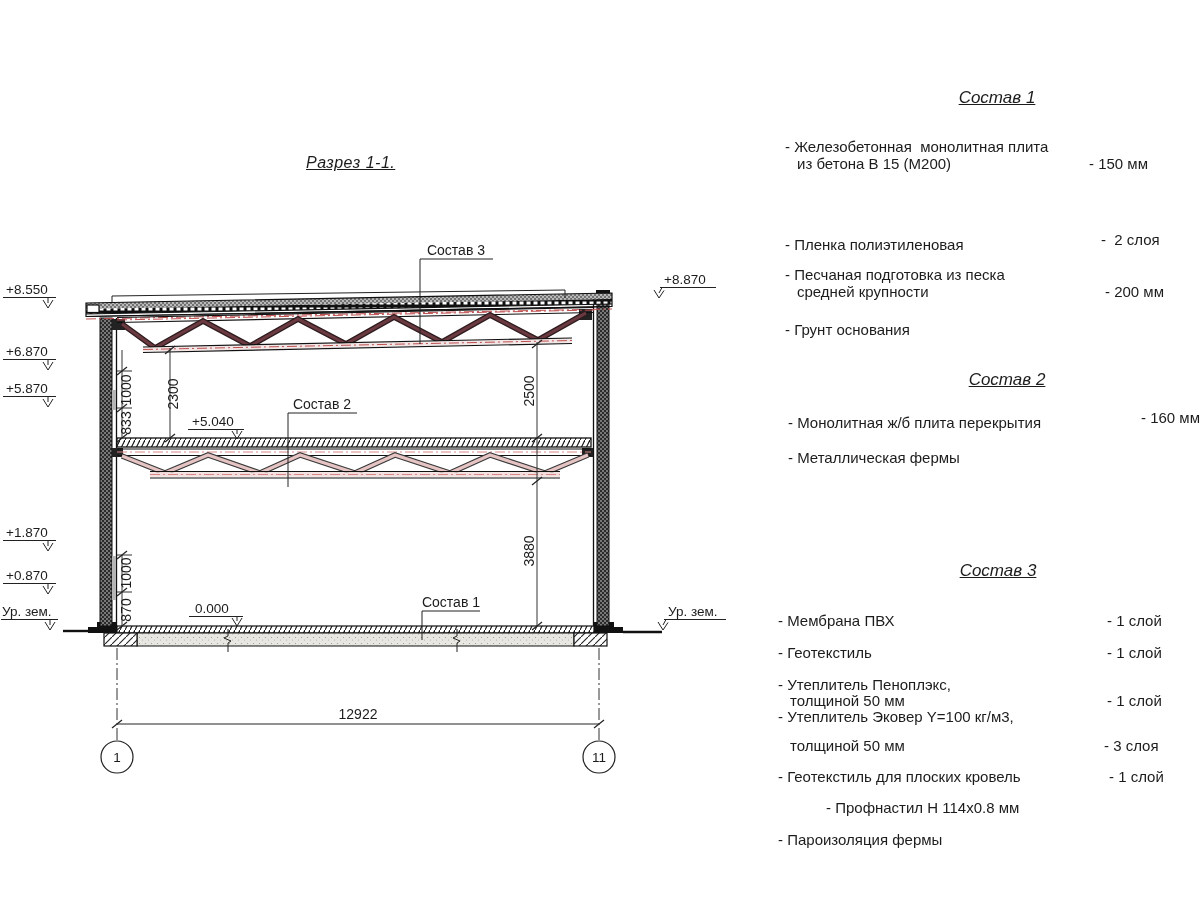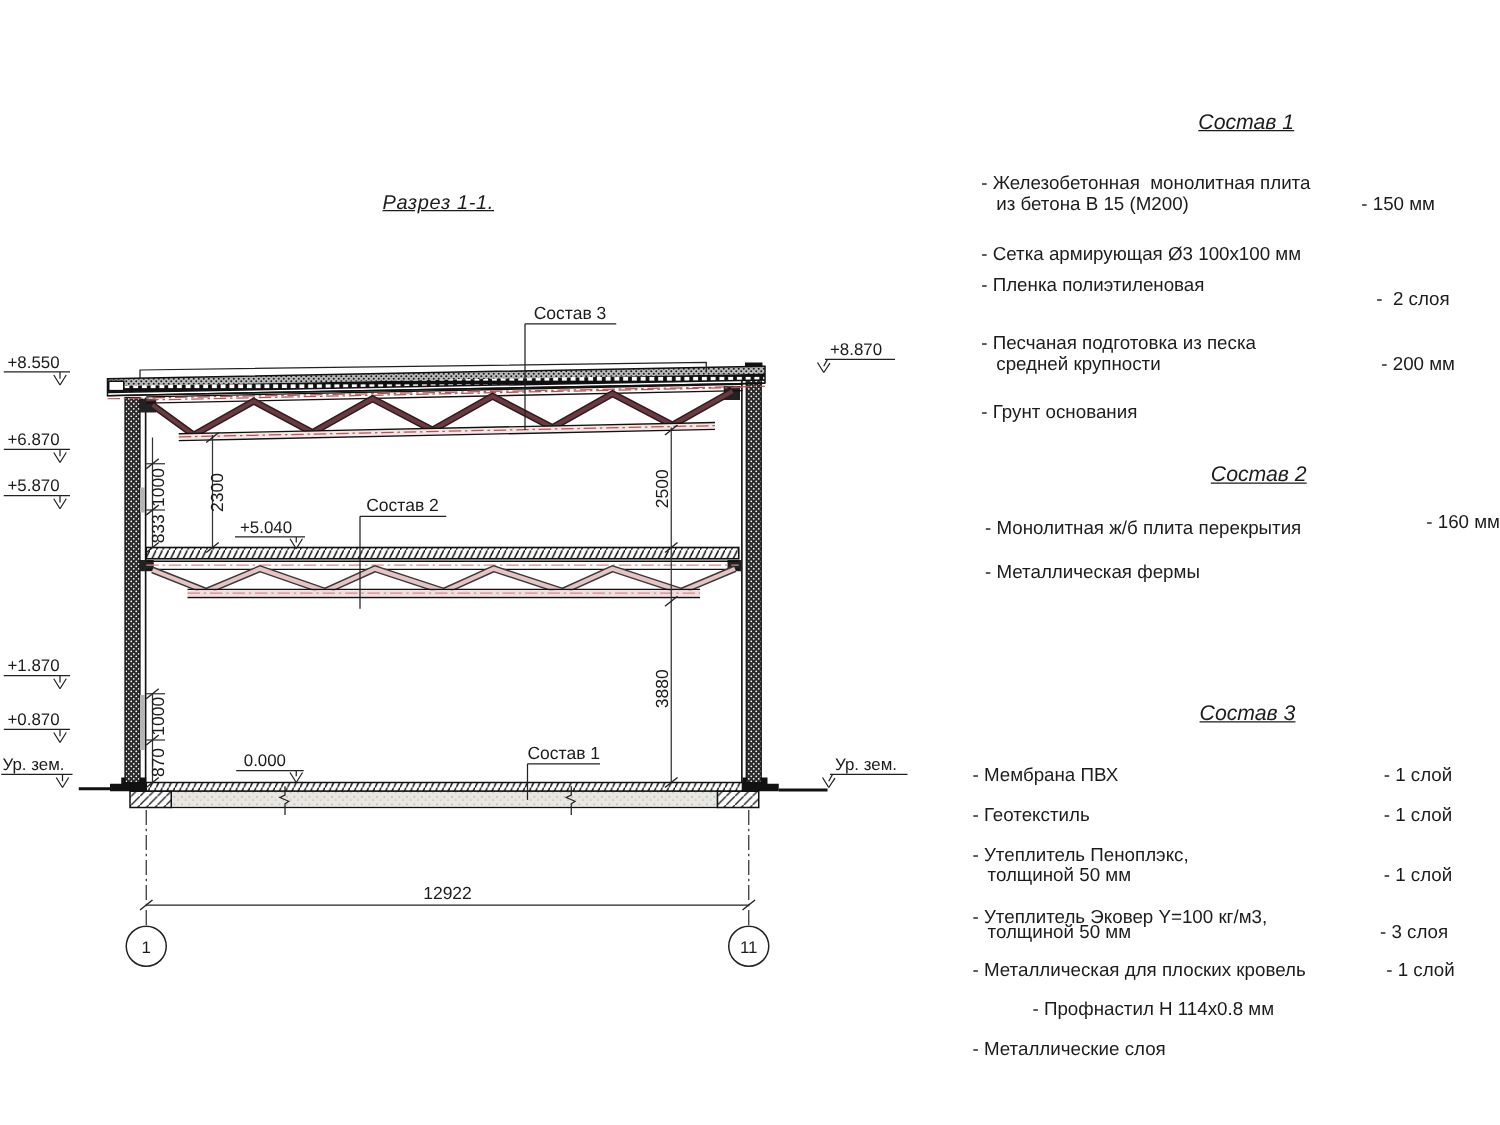"- Сетка армирующая Ø3 100х100" div.item-line { html: <div>- Сетка армирующая Ø3 100х100 мм</div> -> none }
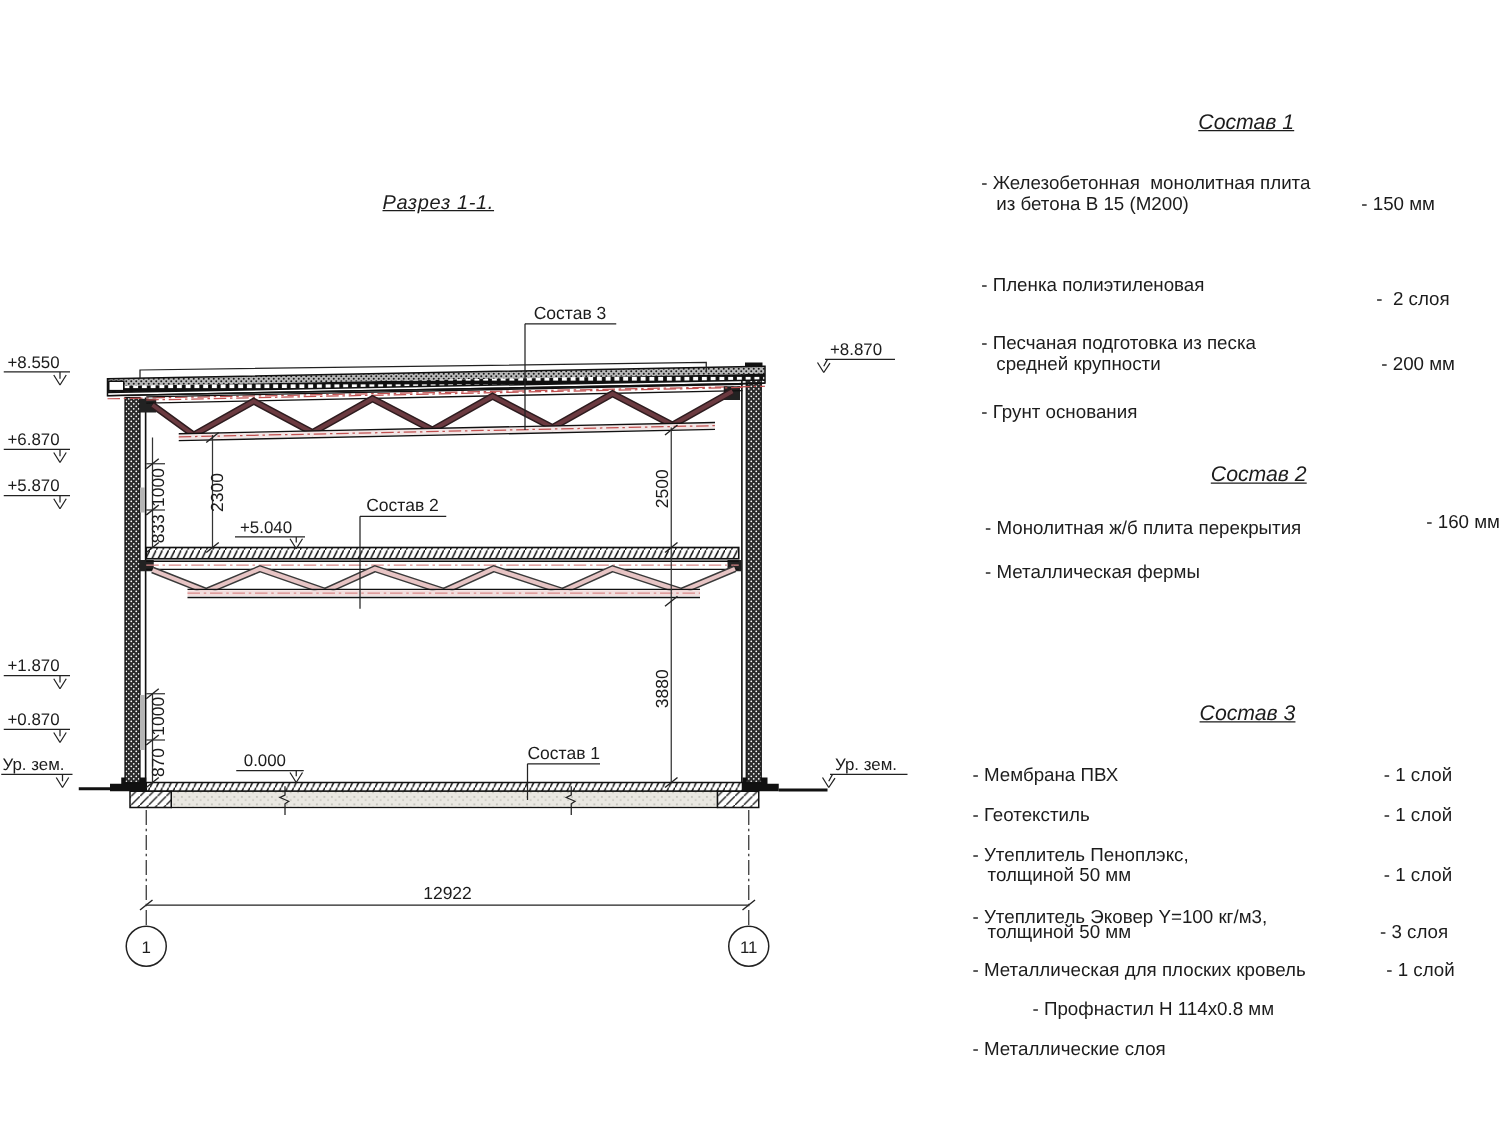"- Пленка полиэтиленовая" div.item-line { top: 220px -> 236px }
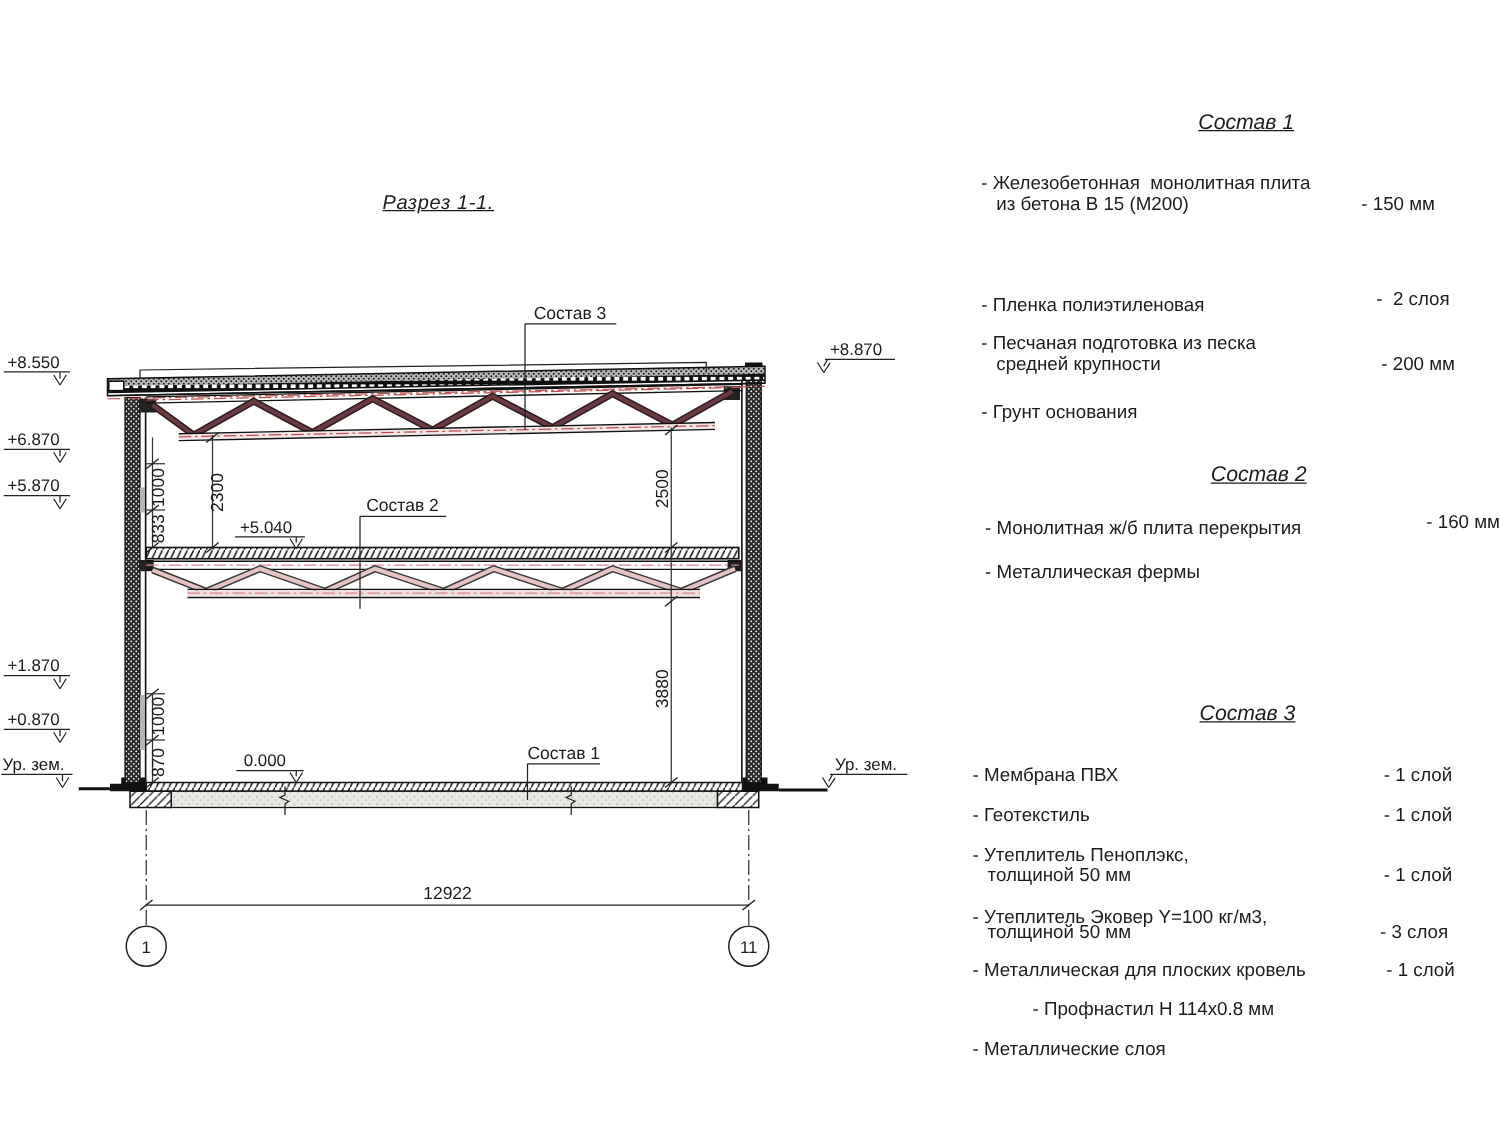"- Утеплитель Эковер Y=100 кг/м3," div.item-line { top: 725px -> 708px }
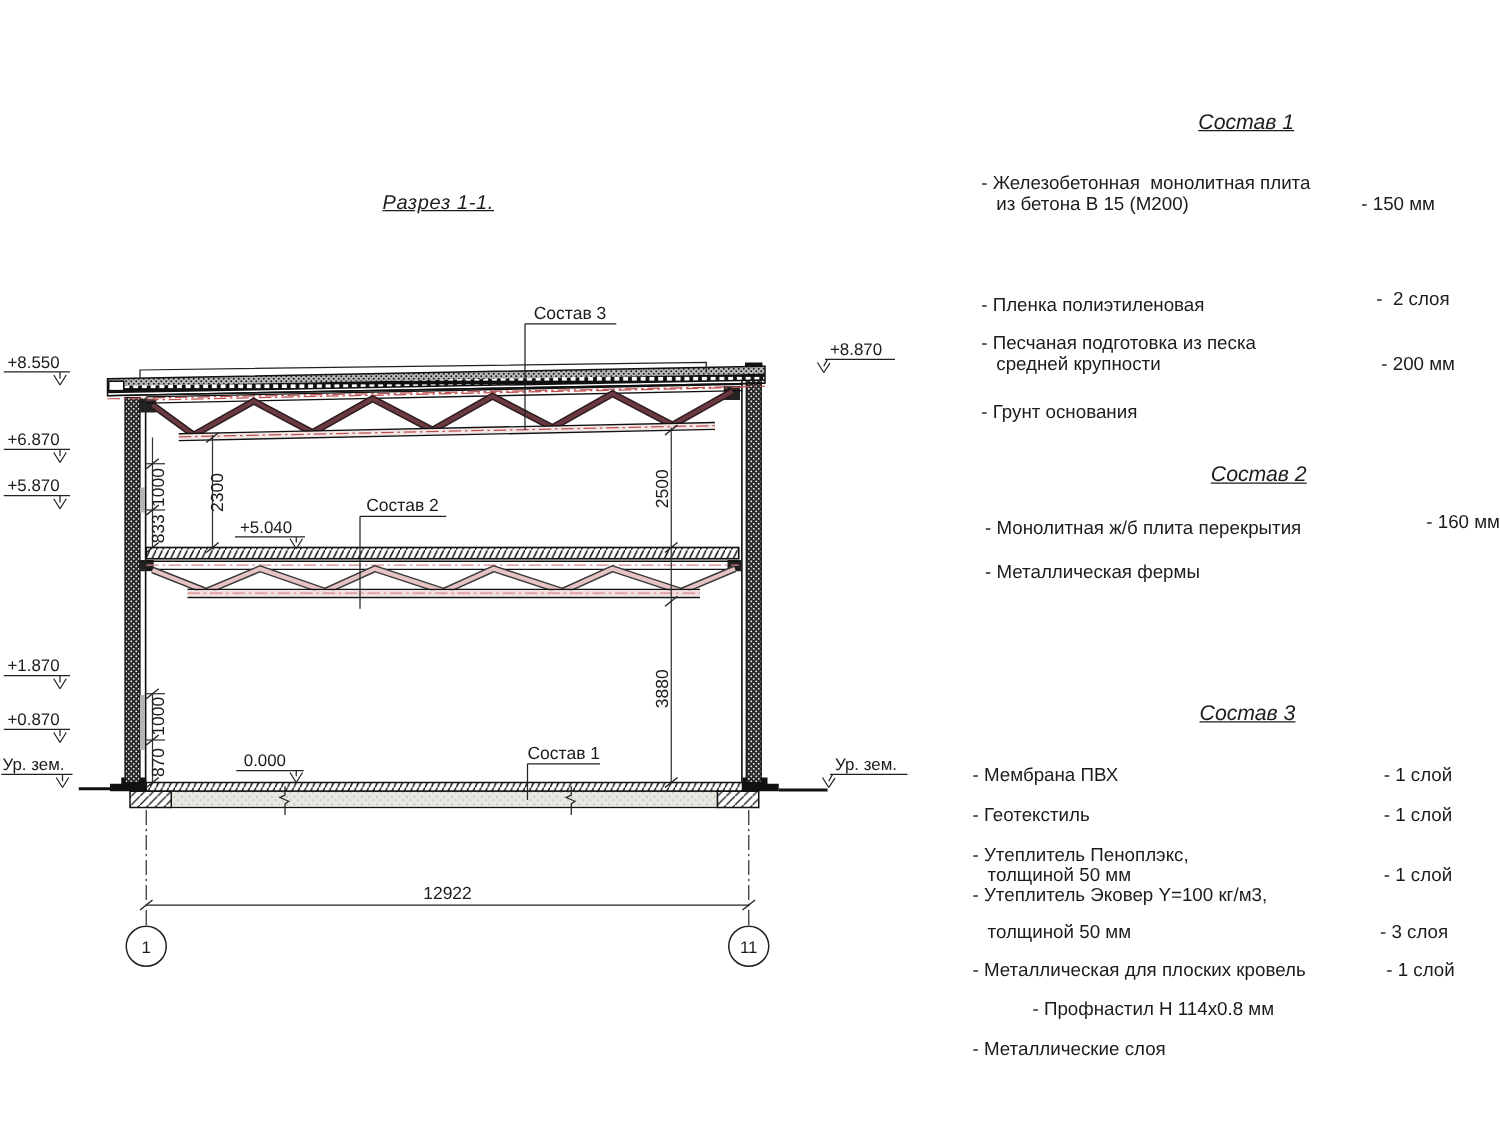"- Металлическая для плоских кровель" div.item-line { text: Металлическая -> Геотекстиль }
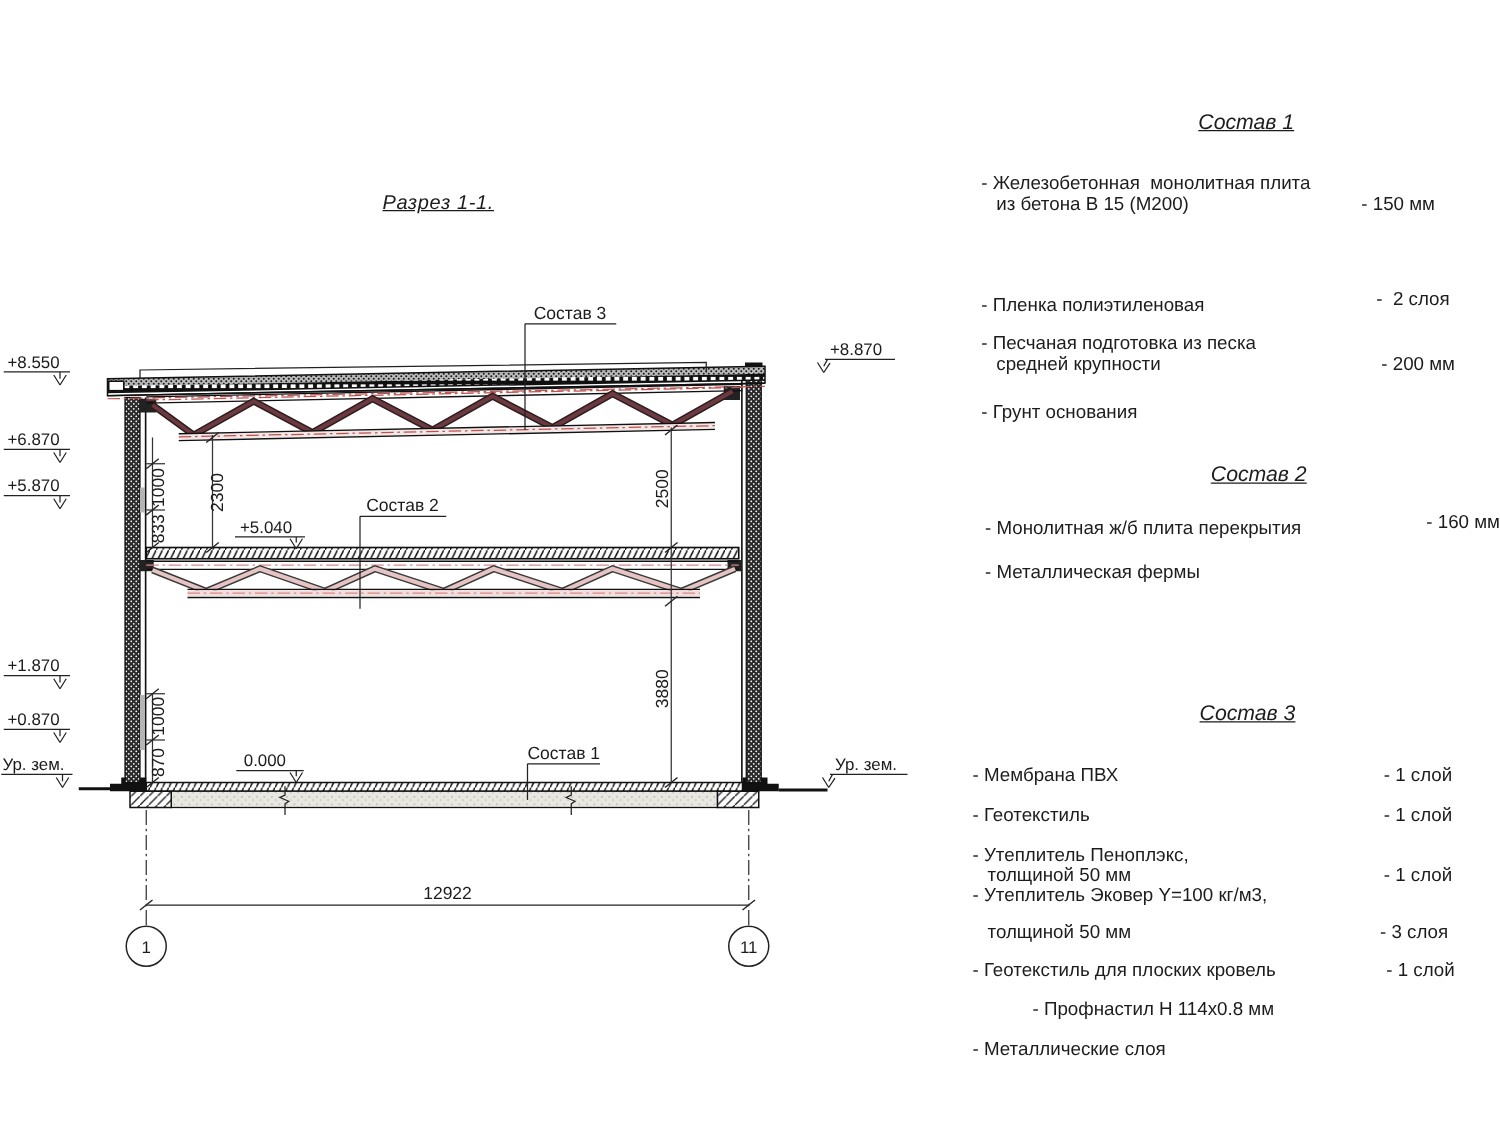"- Металлические слоя" div.item-line { text: Металлические слоя -> Пароизоляция фермы }
